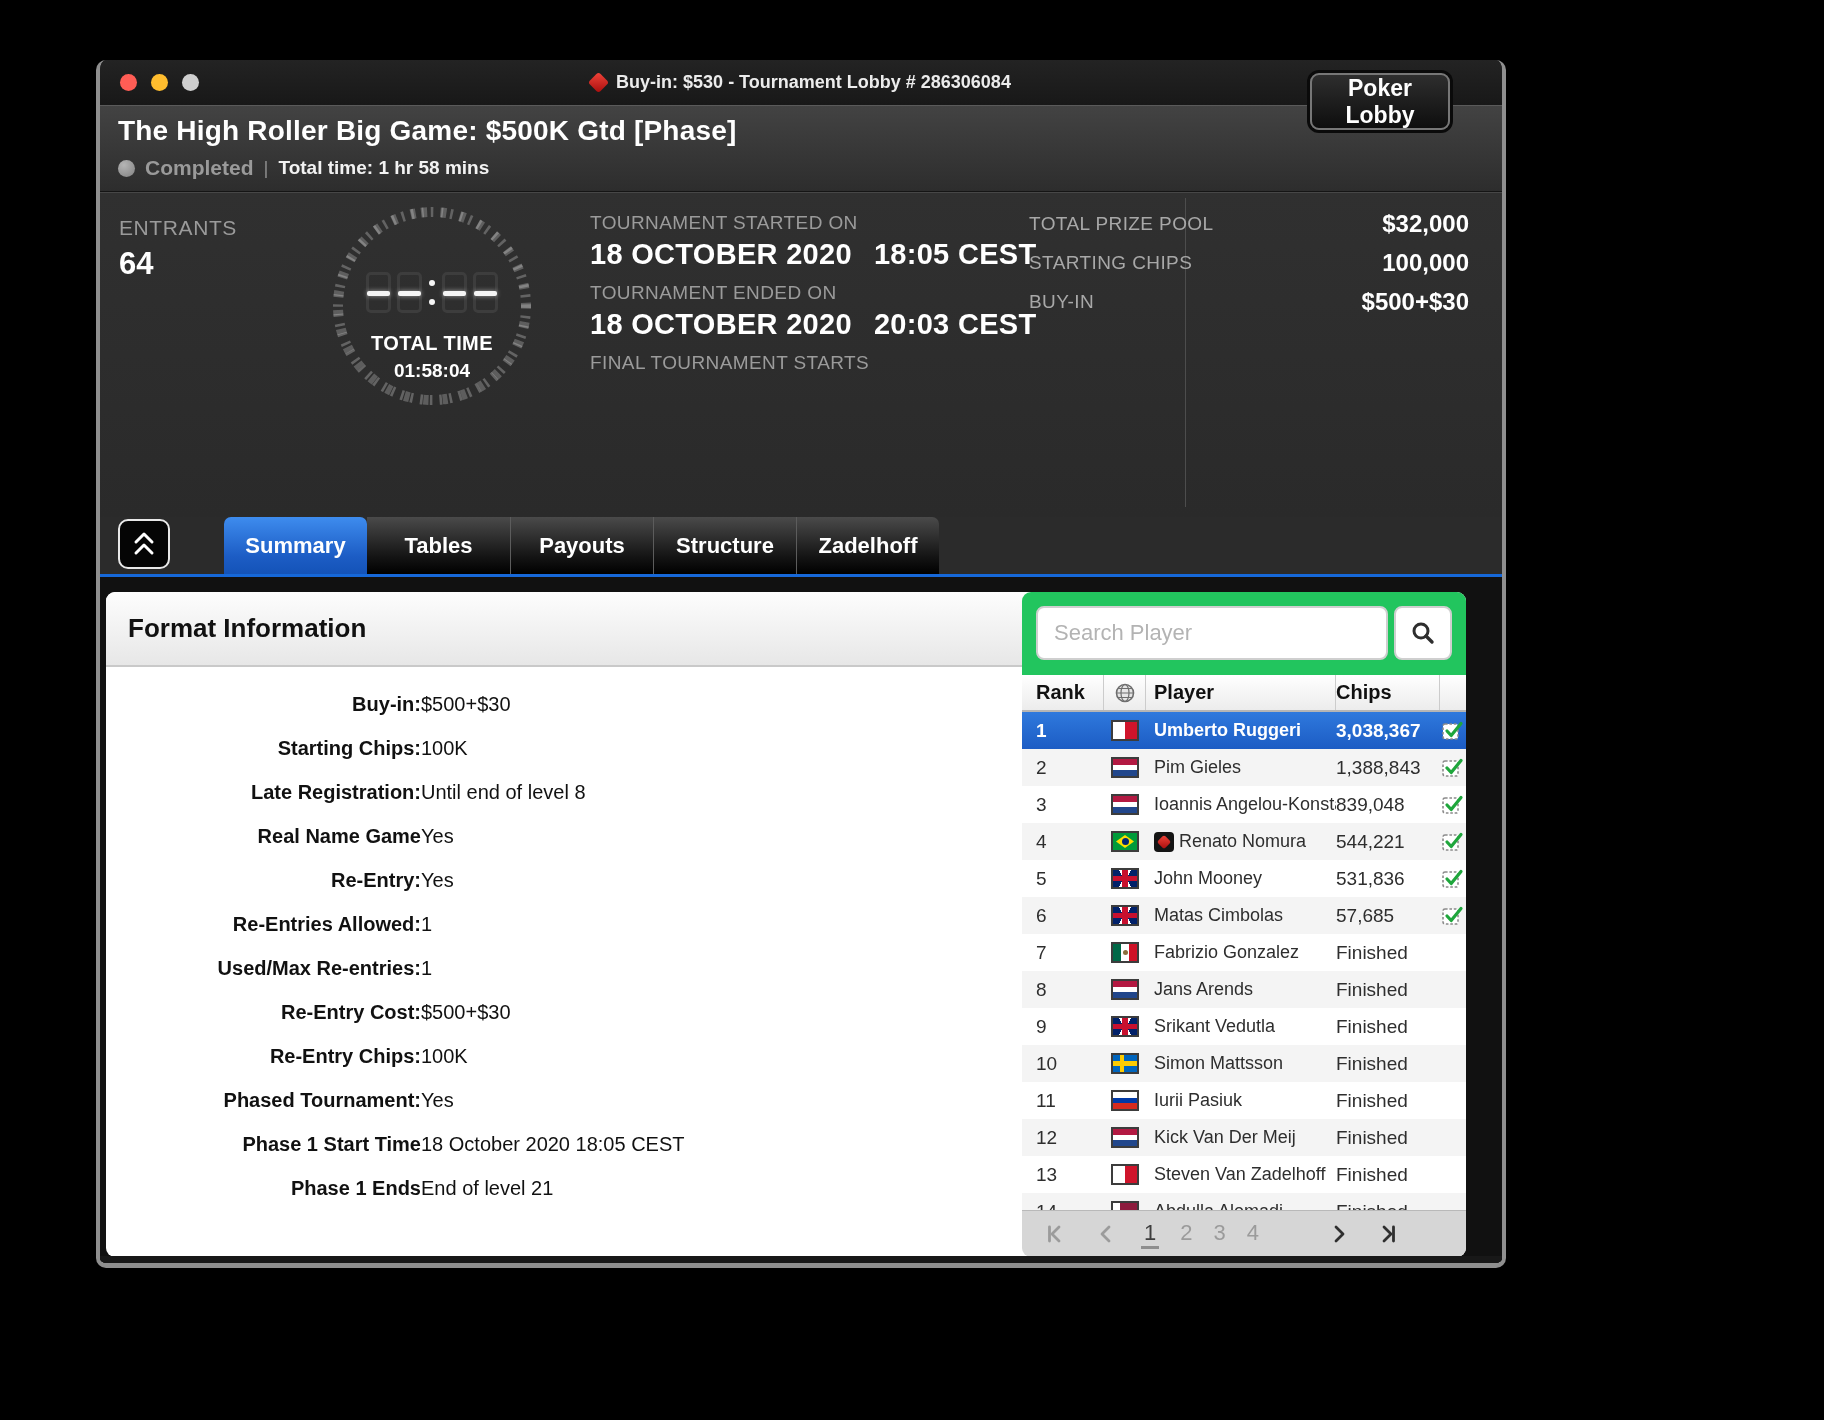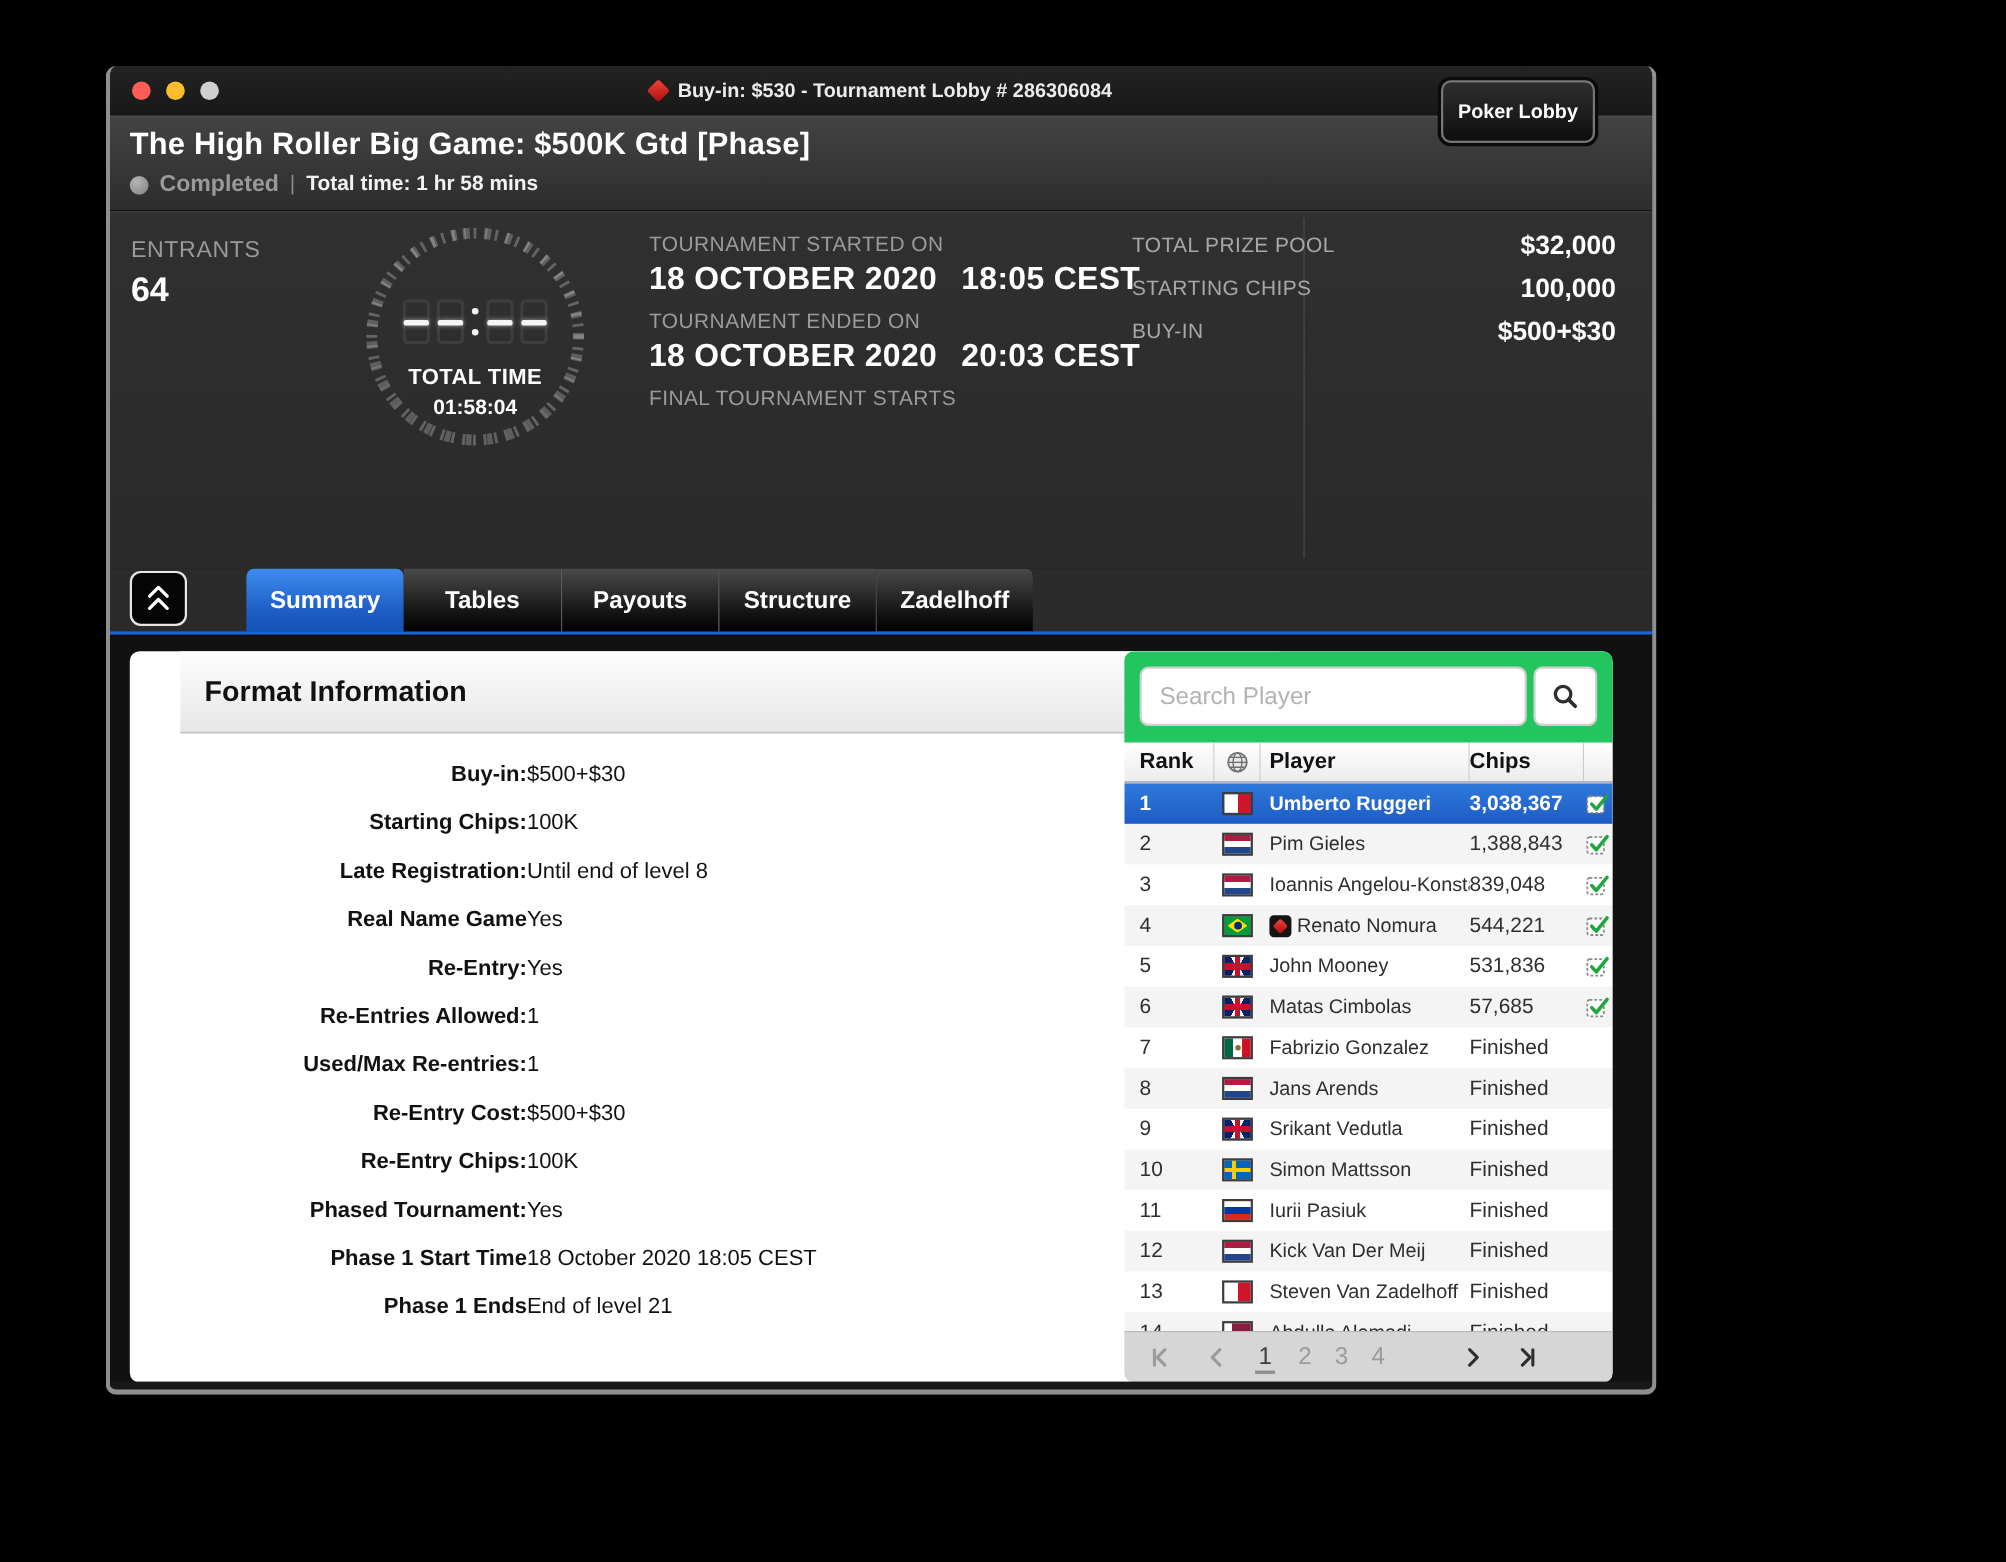"Poker Lobby" .lobby-btn { font-size: 18px -> 23px }
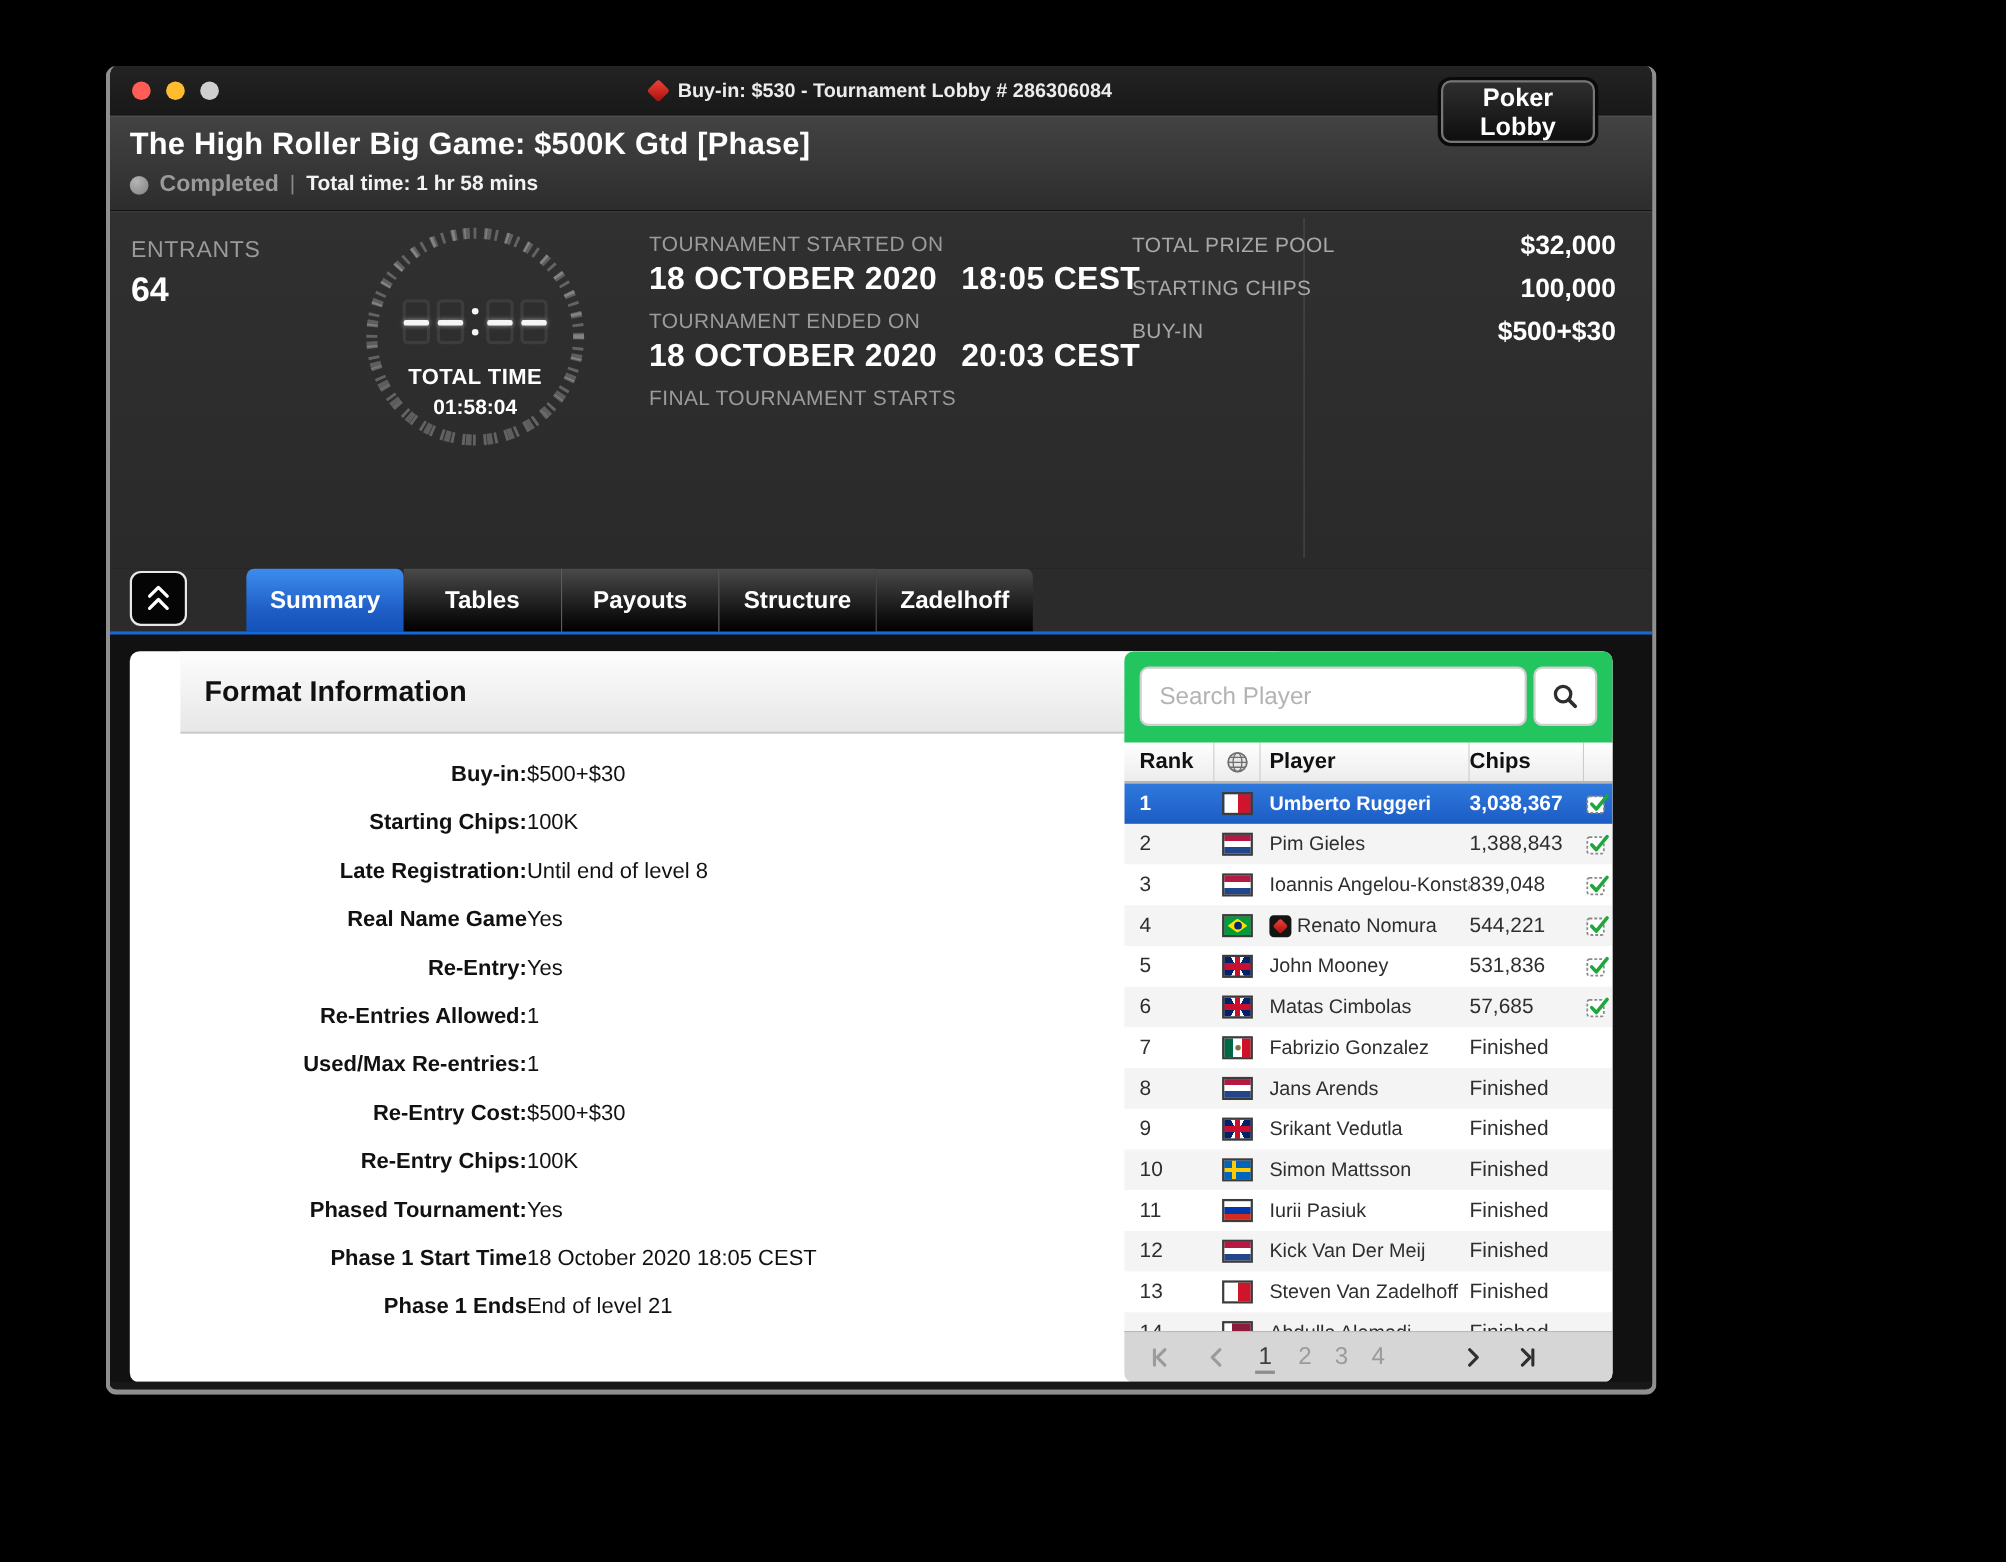"Format Information" .card.left { left: 18px -> 6px; padding-left: 46px -> none }
